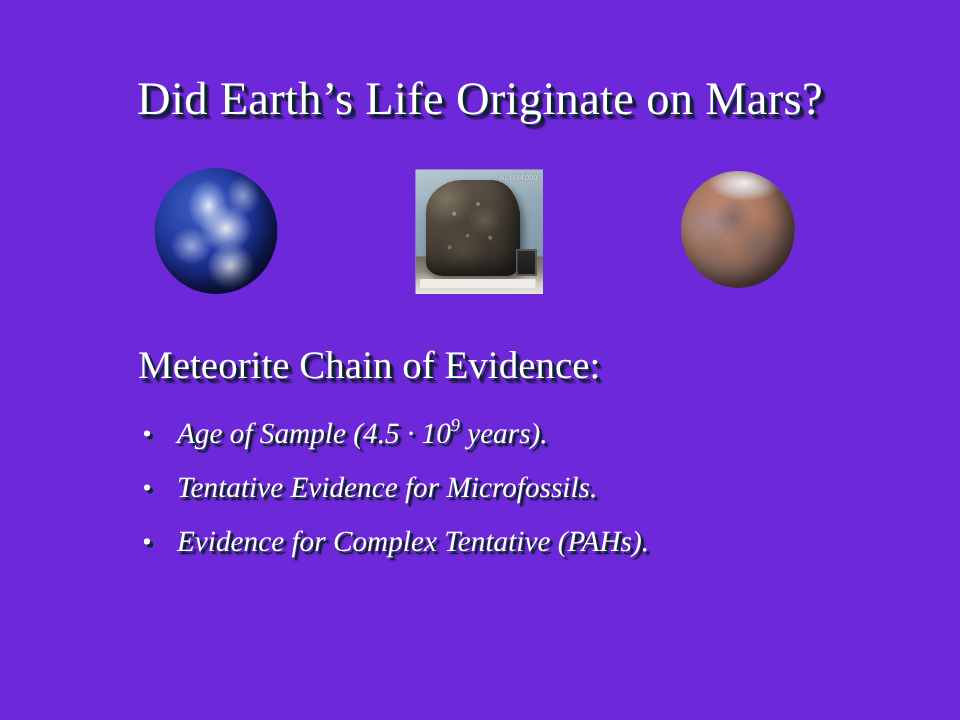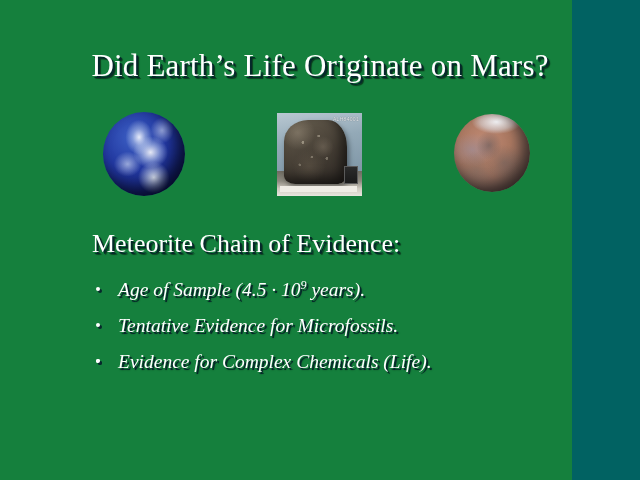"Did Earth’s Life Originate on" #slide { background: #15803d -> #6d28d9; width: 572px -> 640px }
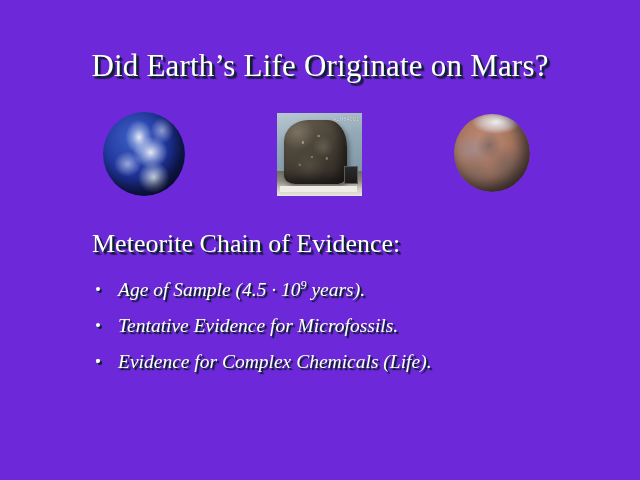"Evidence for Complex Chemicals (Life)." span { text: Chemicals (Life -> Tentative (PAHs }
